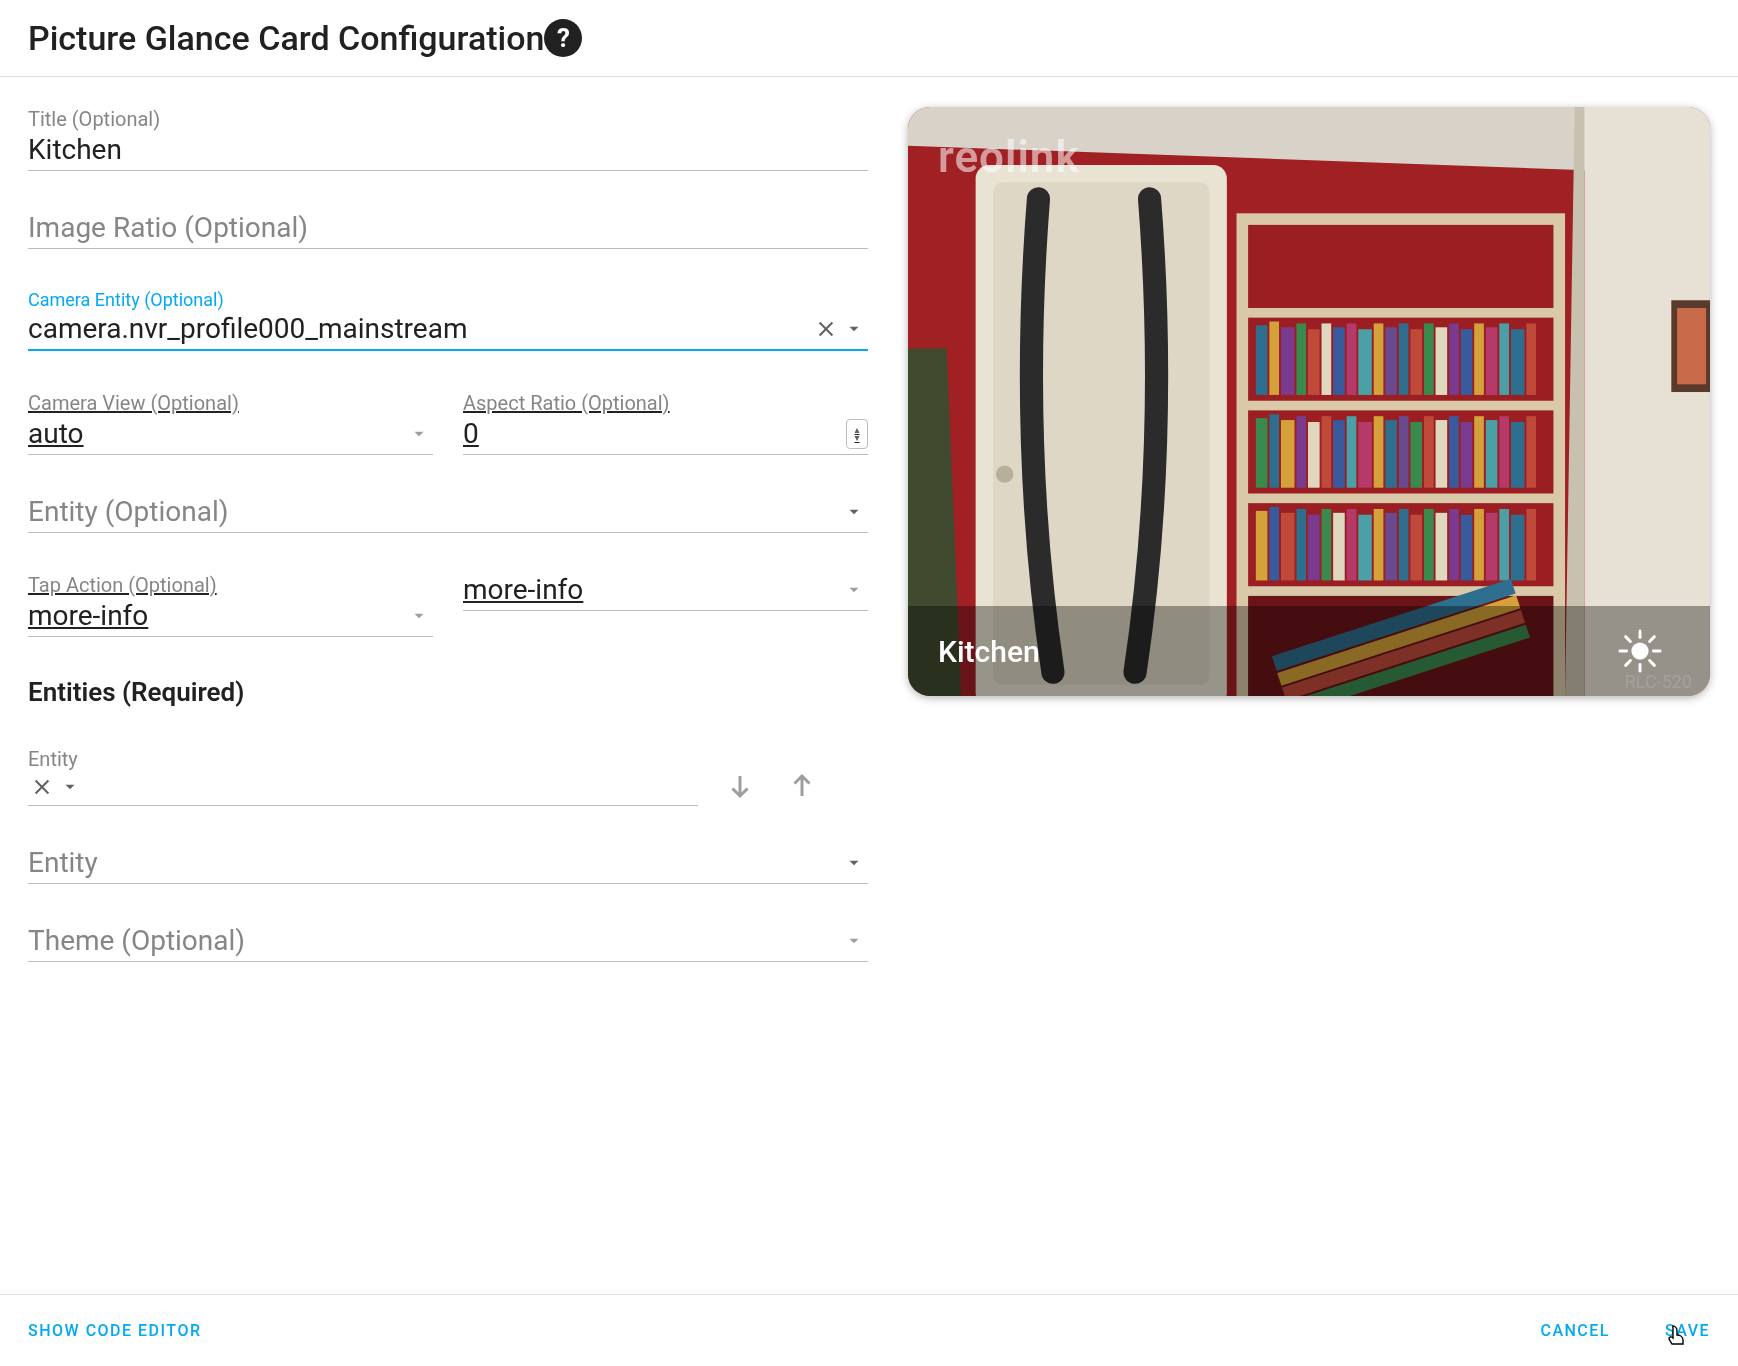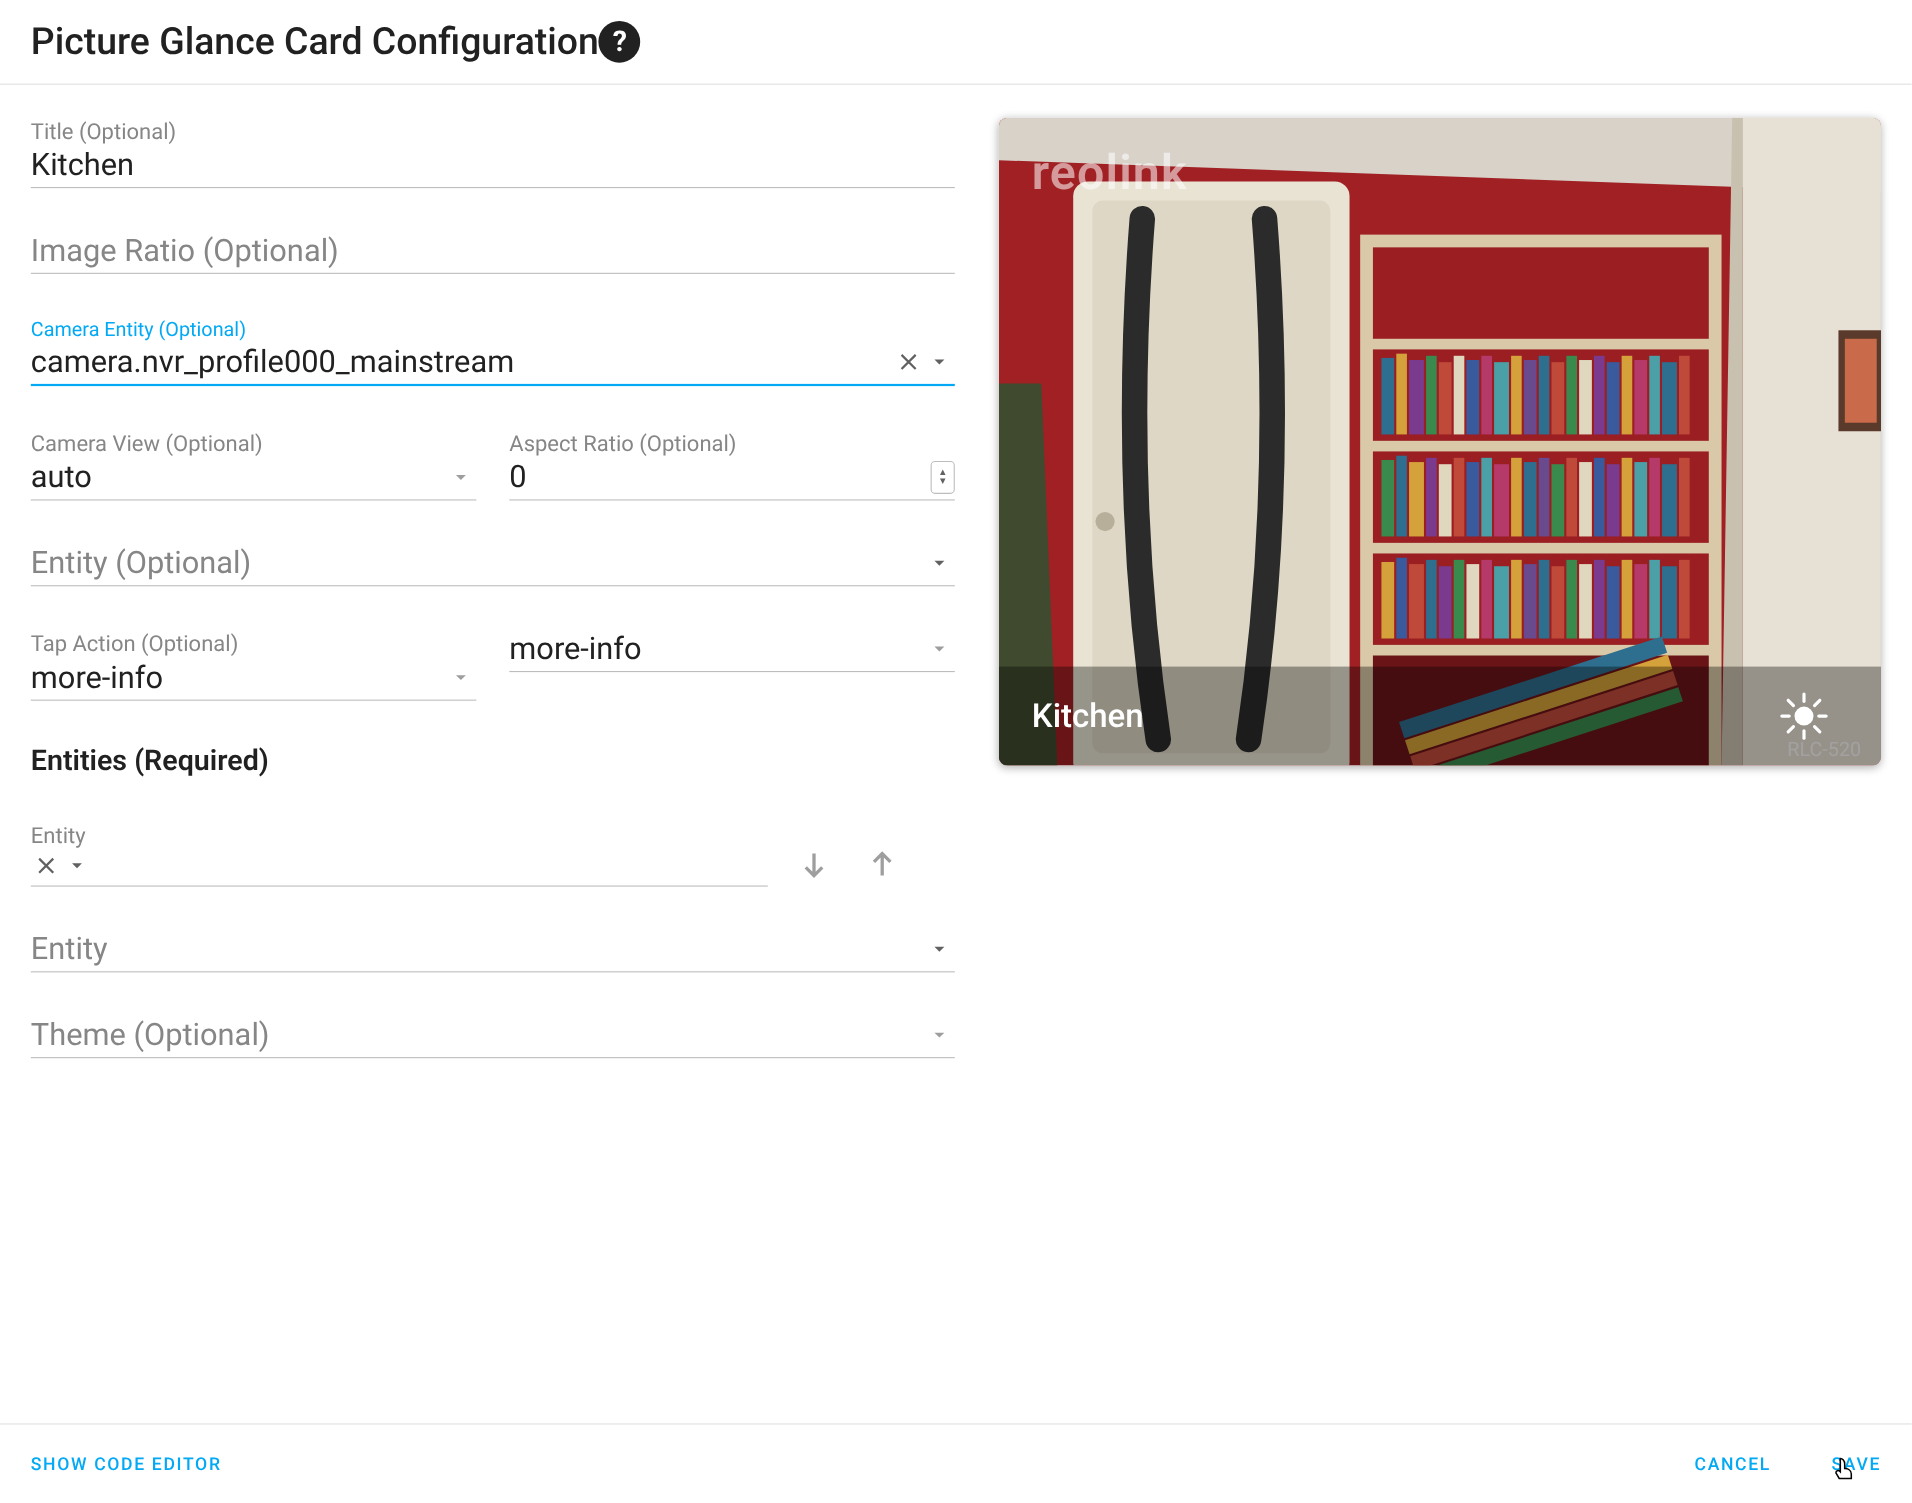"reolink" .preview-card { border-radius: 8px -> 22px }
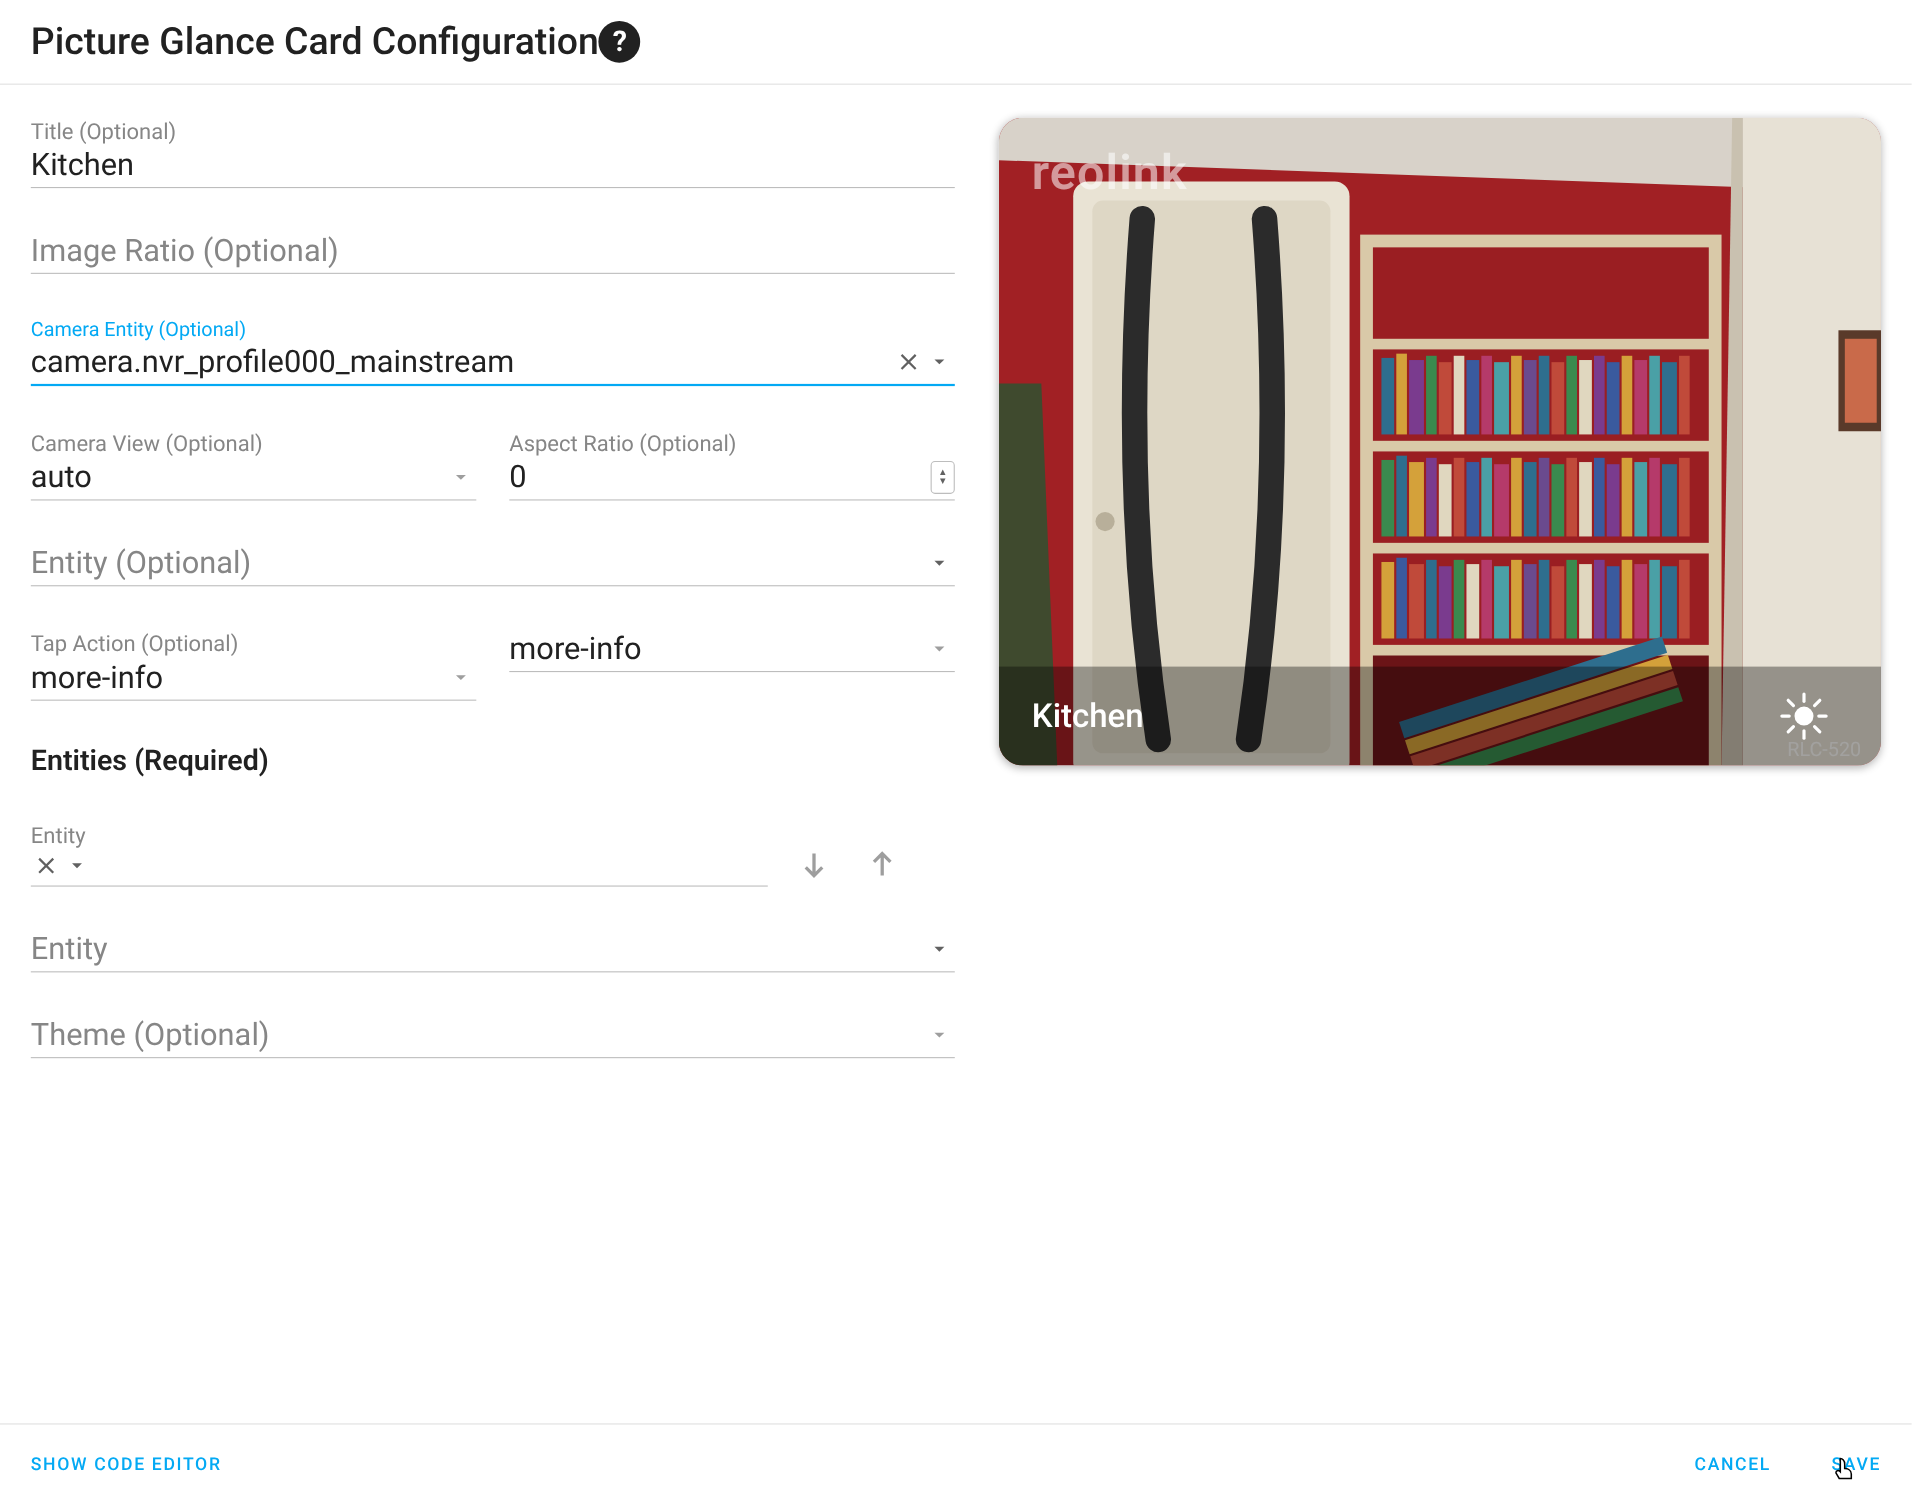"Camera View (Optional)" .row { text-decoration: none -> underline }
